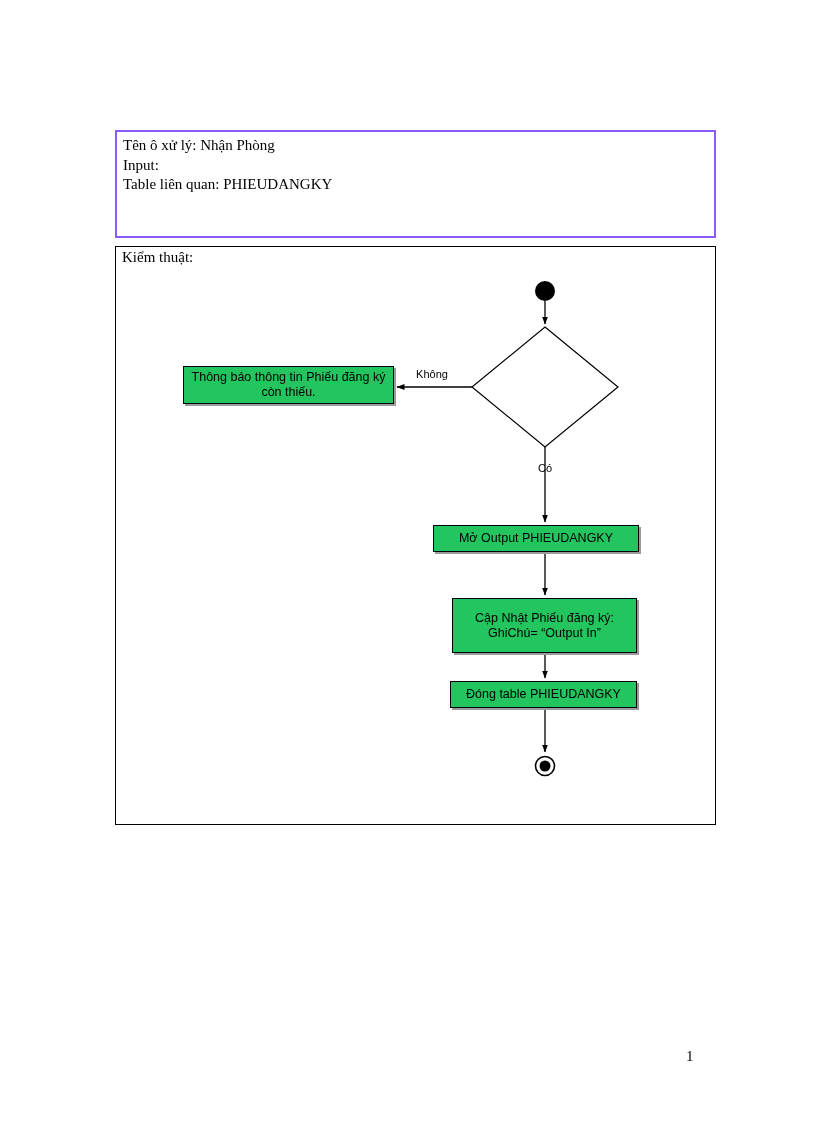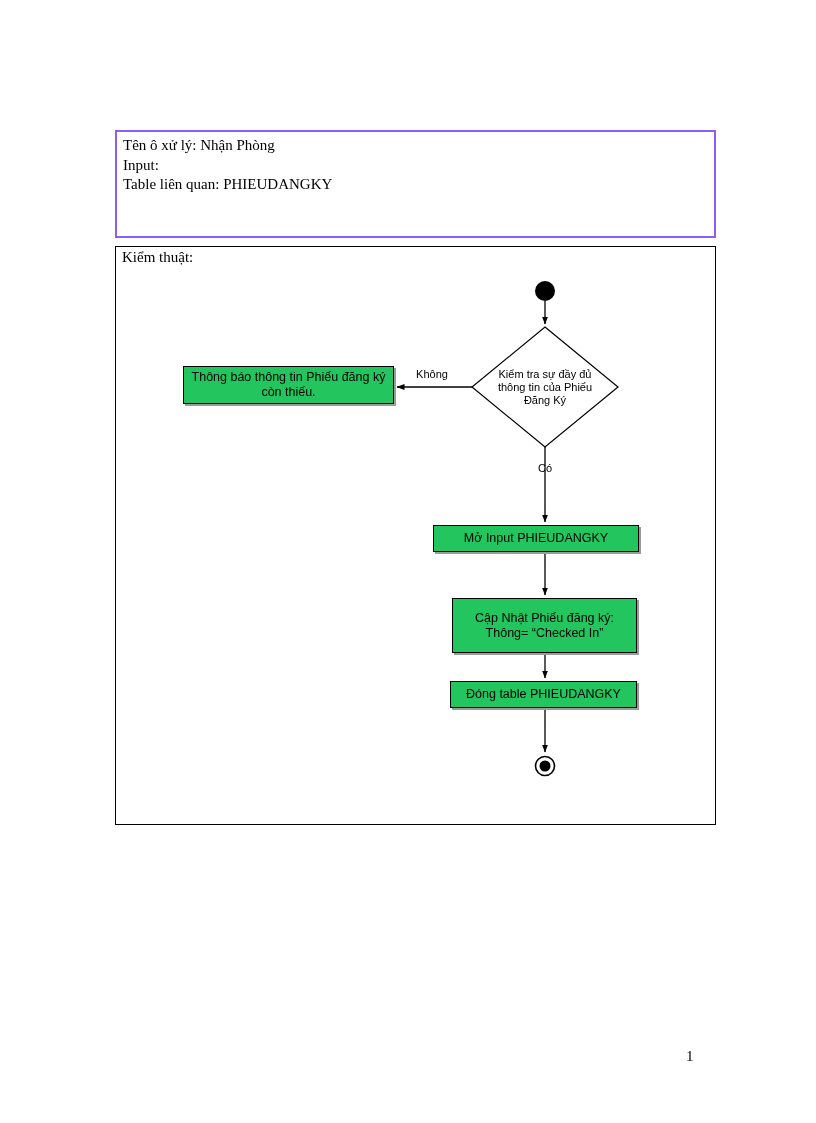"Kiểm tra sự đầy đủ" div.diamond-text { html: <div>Kiểm tra sự đầy đủ thông tin của Phiếu Đăng Ký</div> -> none }
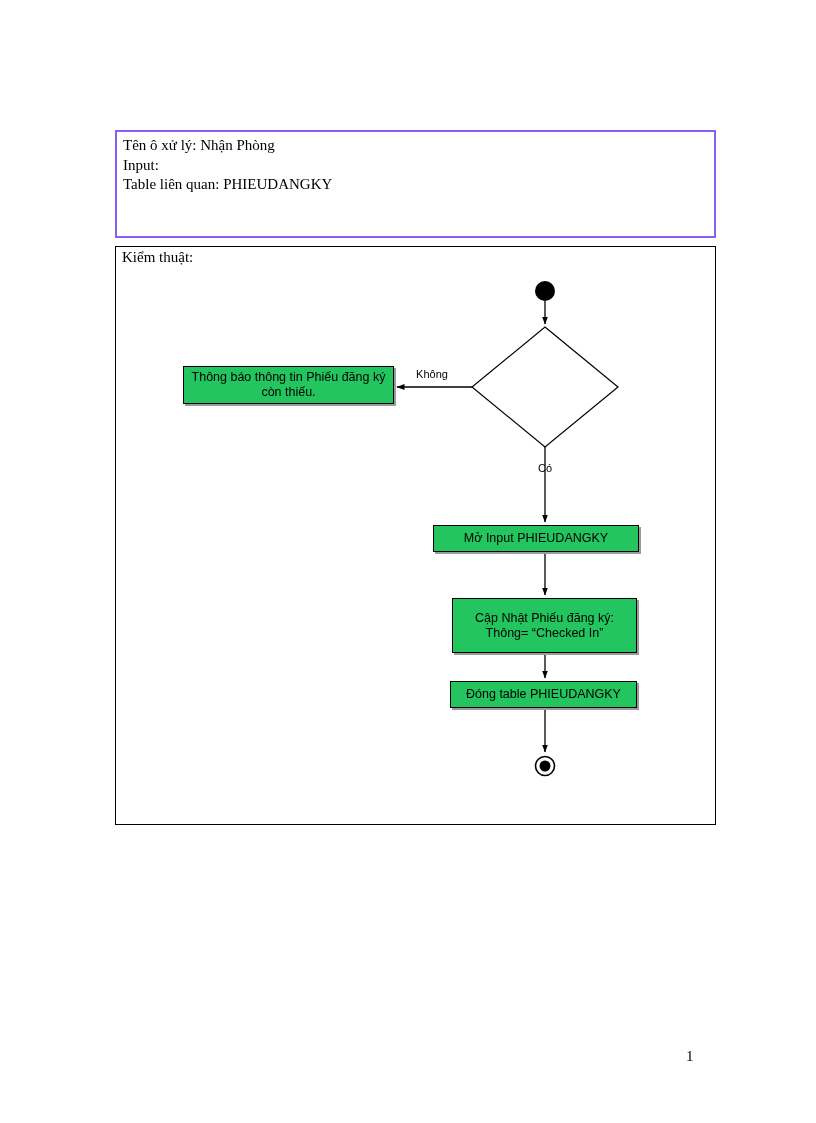"Mở Input PHIEUDANGKY" span { text: Input -> Output }
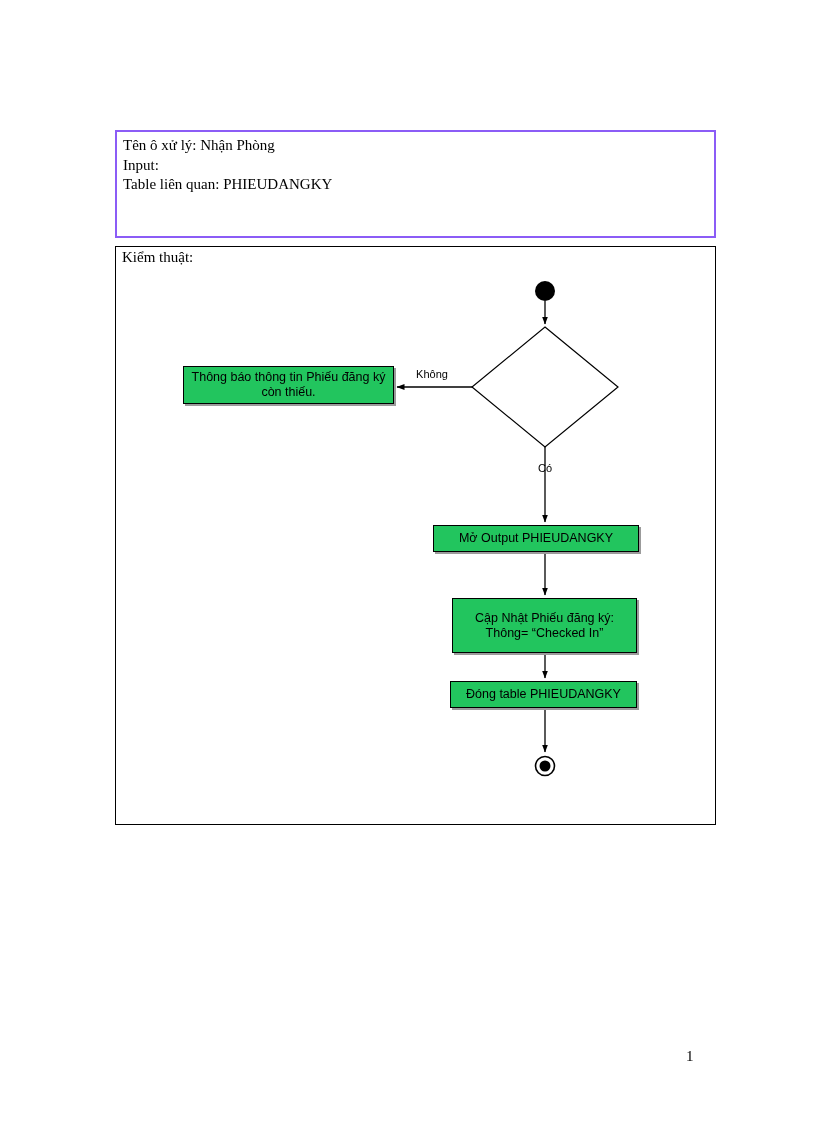"Thông= “Checked In”" span { text: Thông= “Checked -> GhiChú= “Output }
